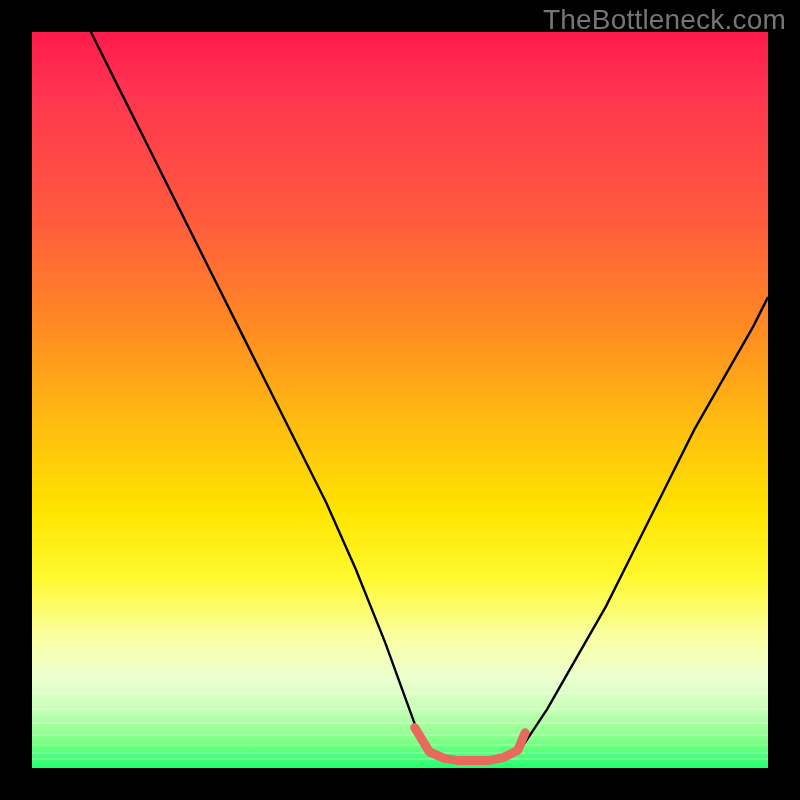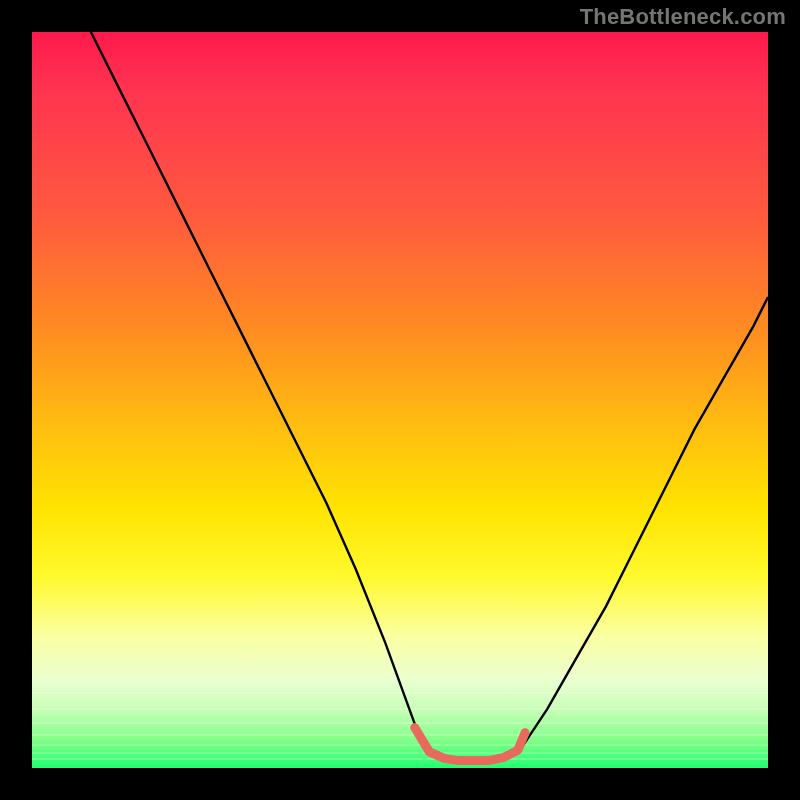"TheBottleneck.com" .watermark { font-size: 22px -> 28px; font-weight: 700 -> 400 }
